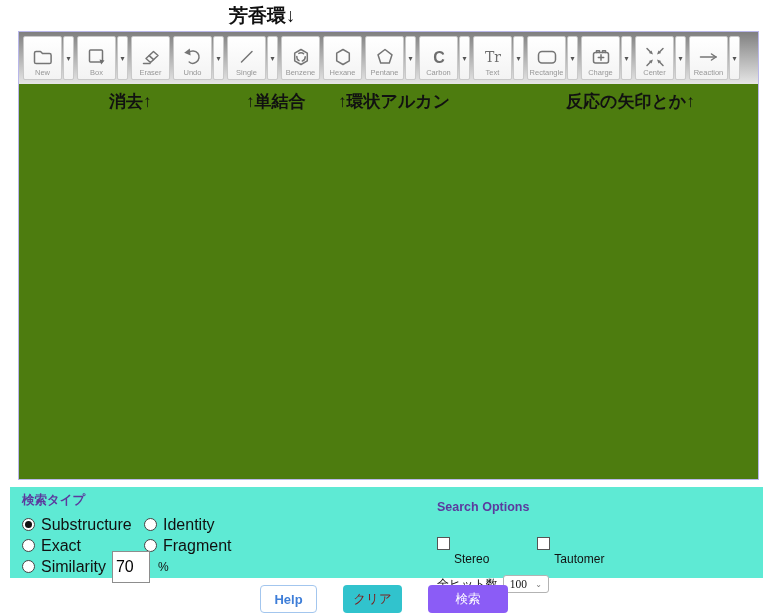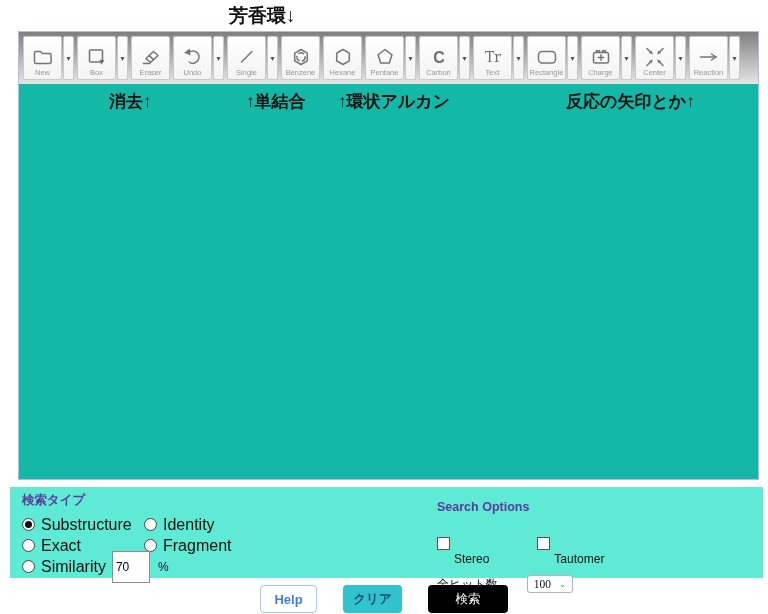"消去↑" .canvas { background: #14b8a6 -> #4d7c0f }
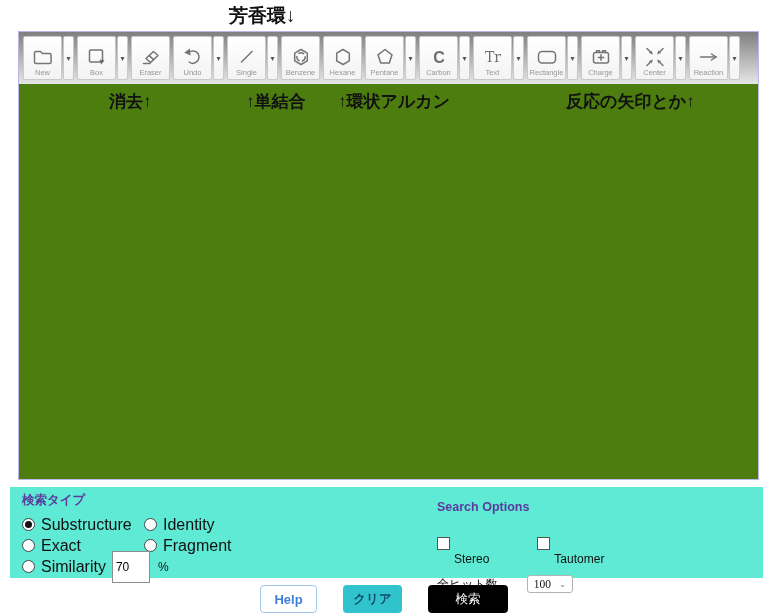"70" .sim-input { font-size: 12px -> 16px }
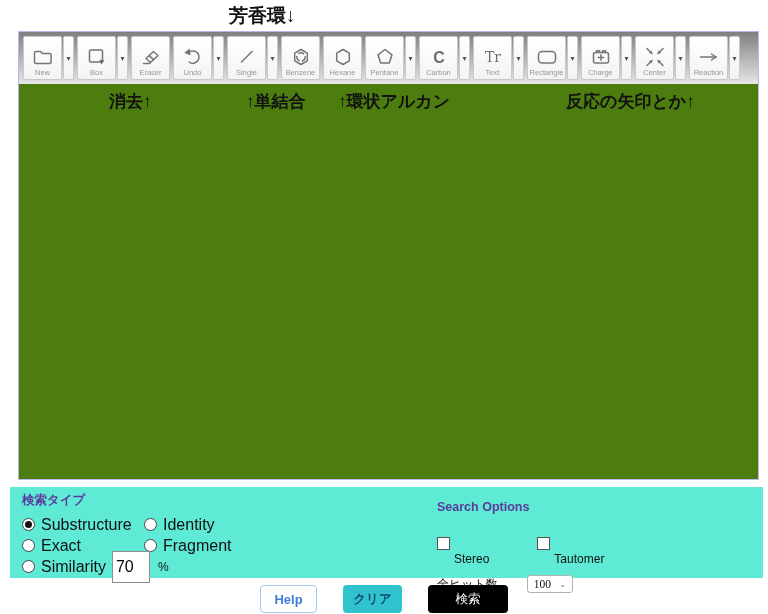"100" .hits-select { margin-left: 24px -> none }
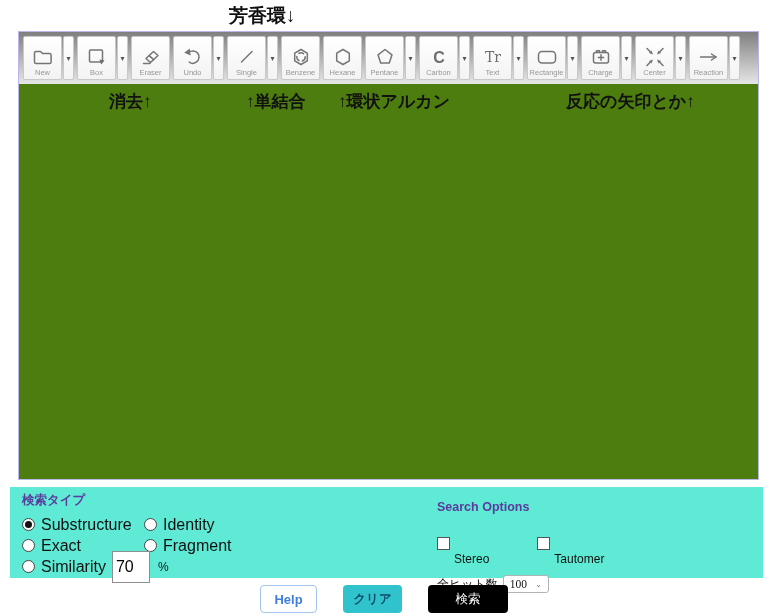"クリア" .btn-clear { color: #0c4a6e -> #7f1d1d; font-weight: bold -> none }
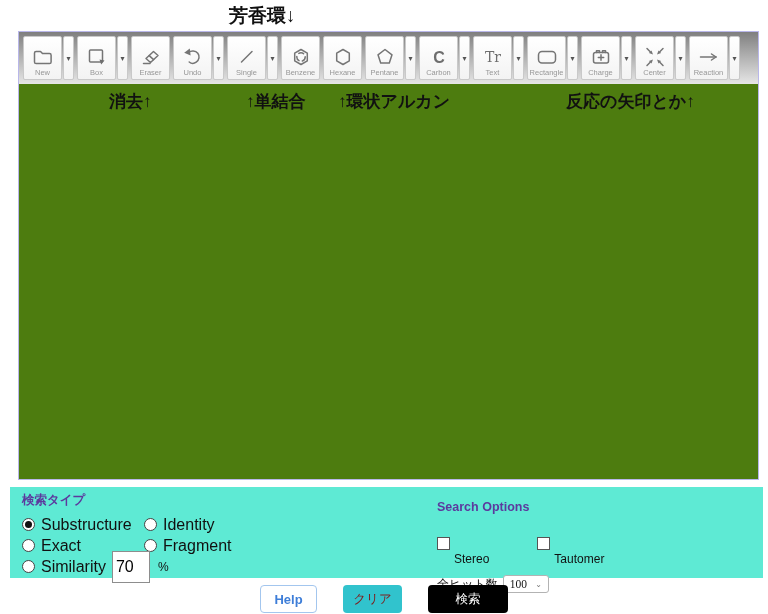"検索" .btn-search { background: #000000 -> #8b5cf6 }
